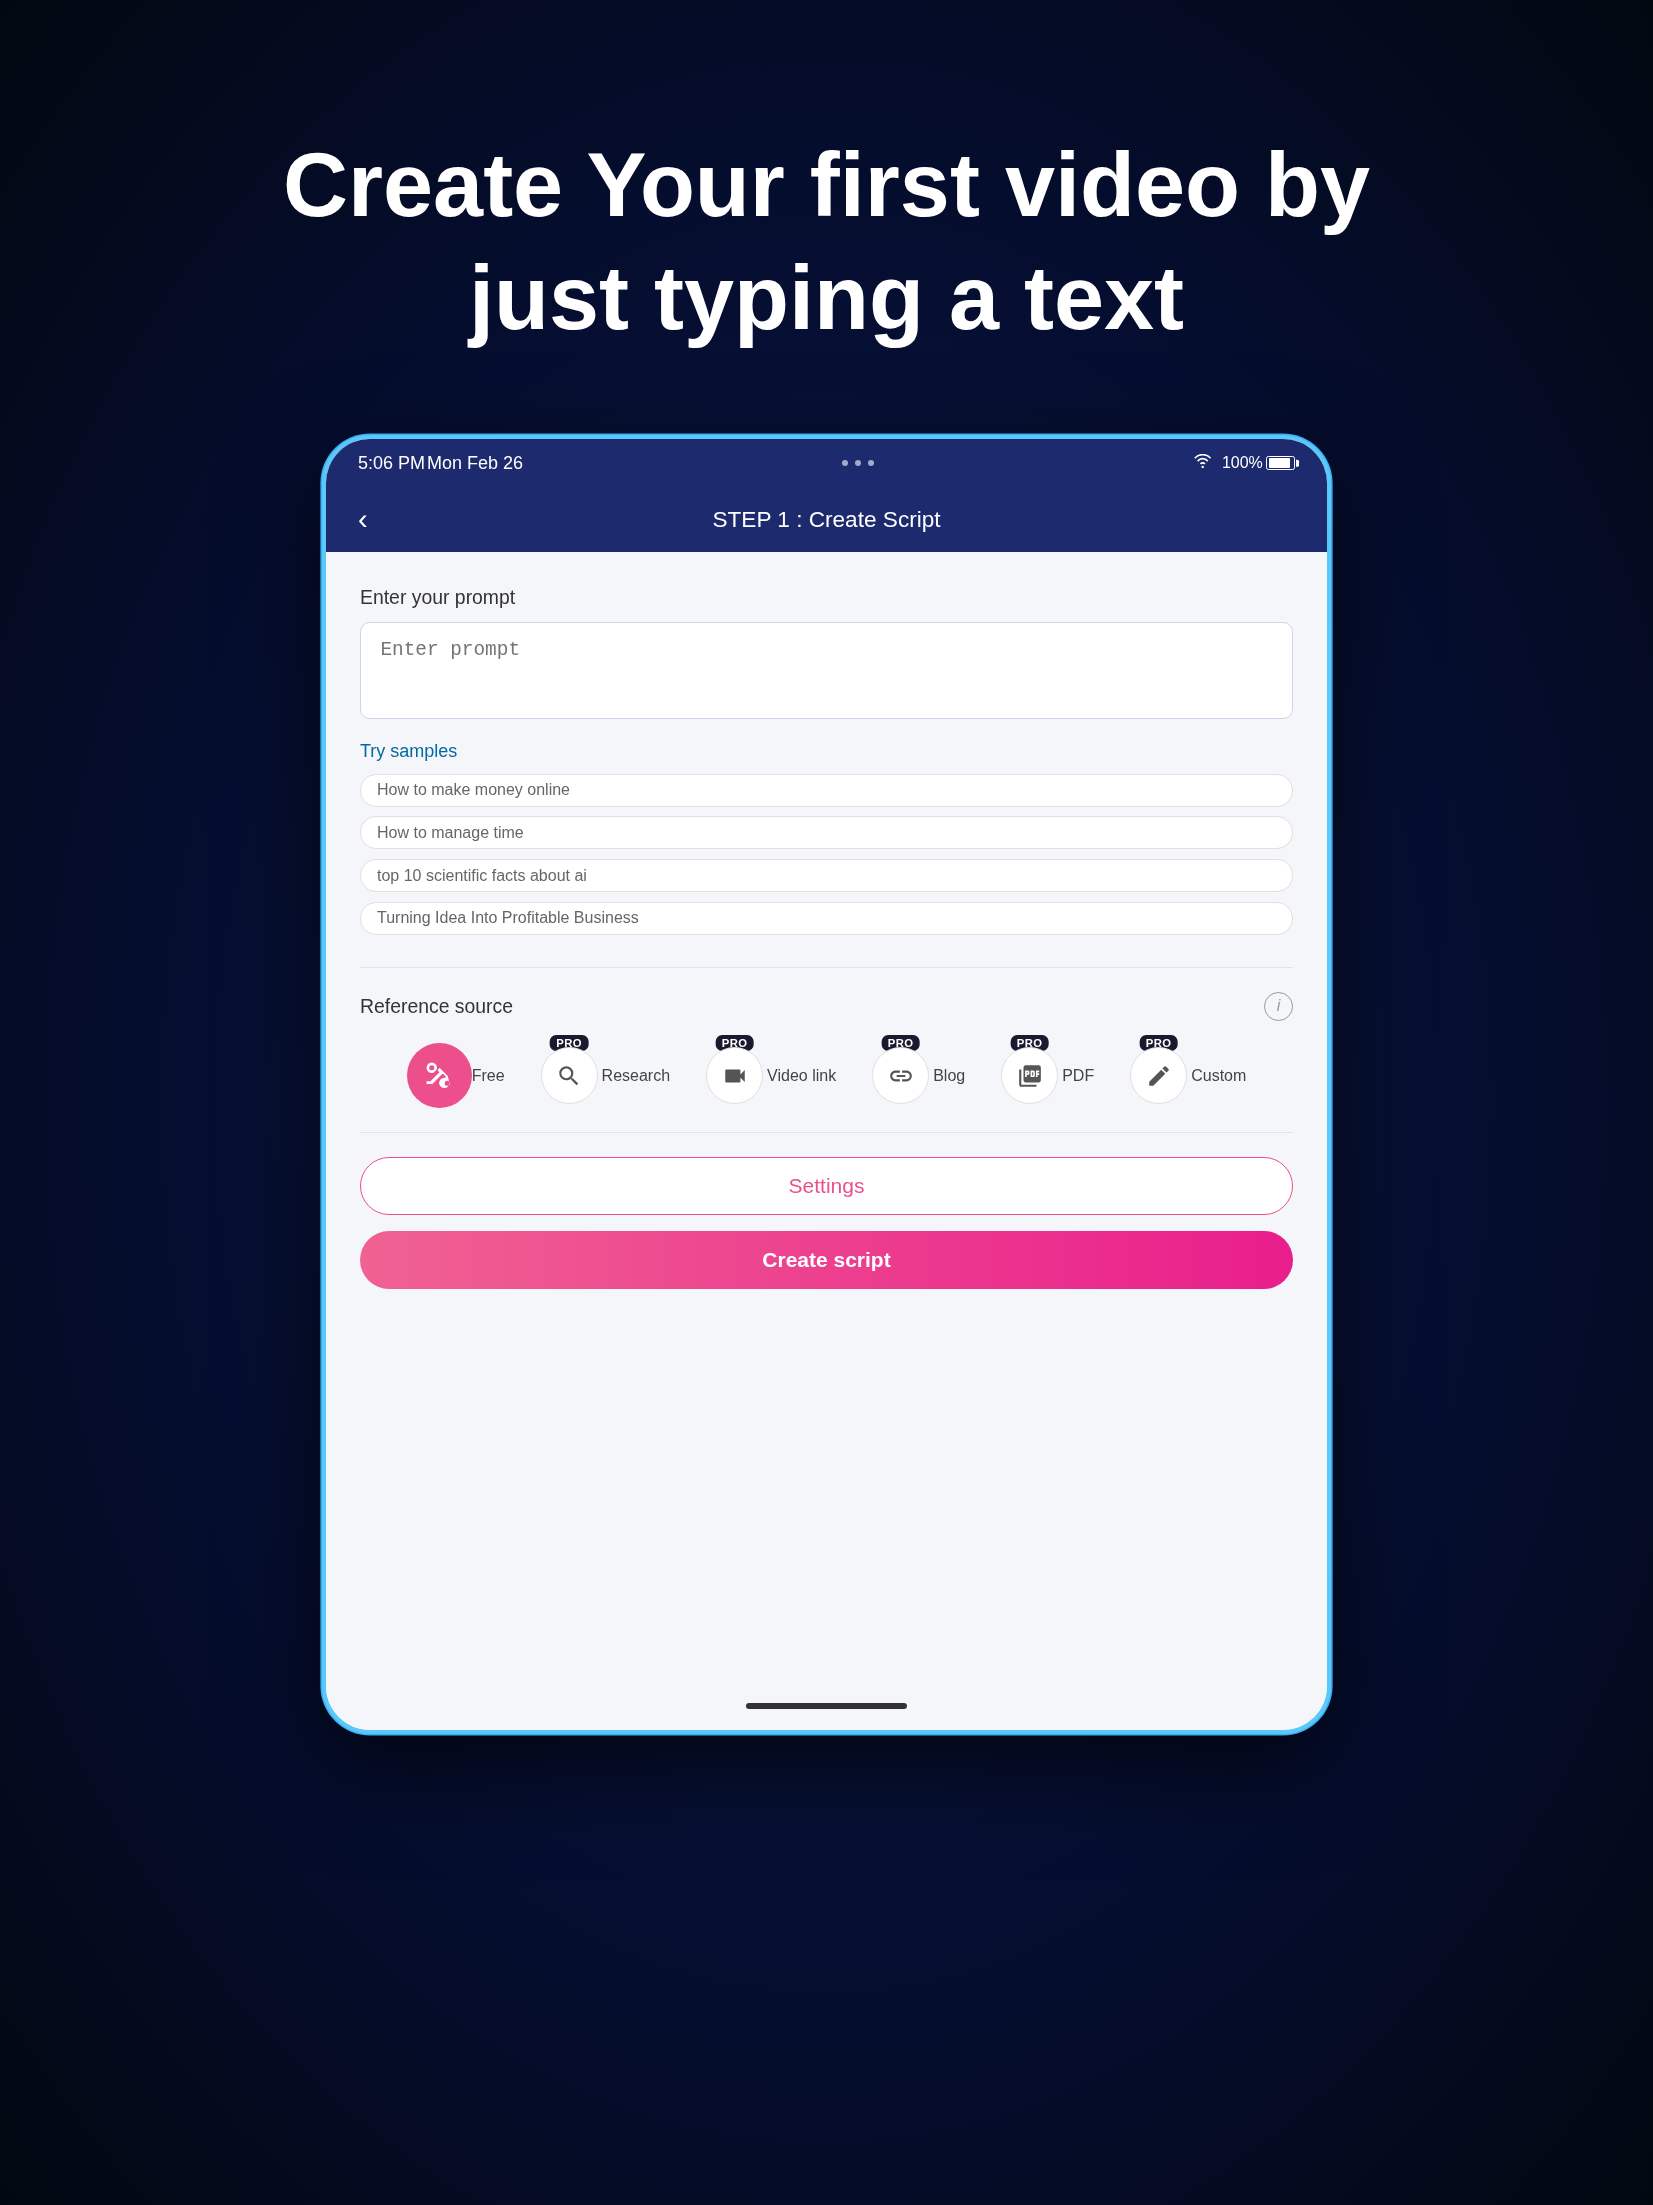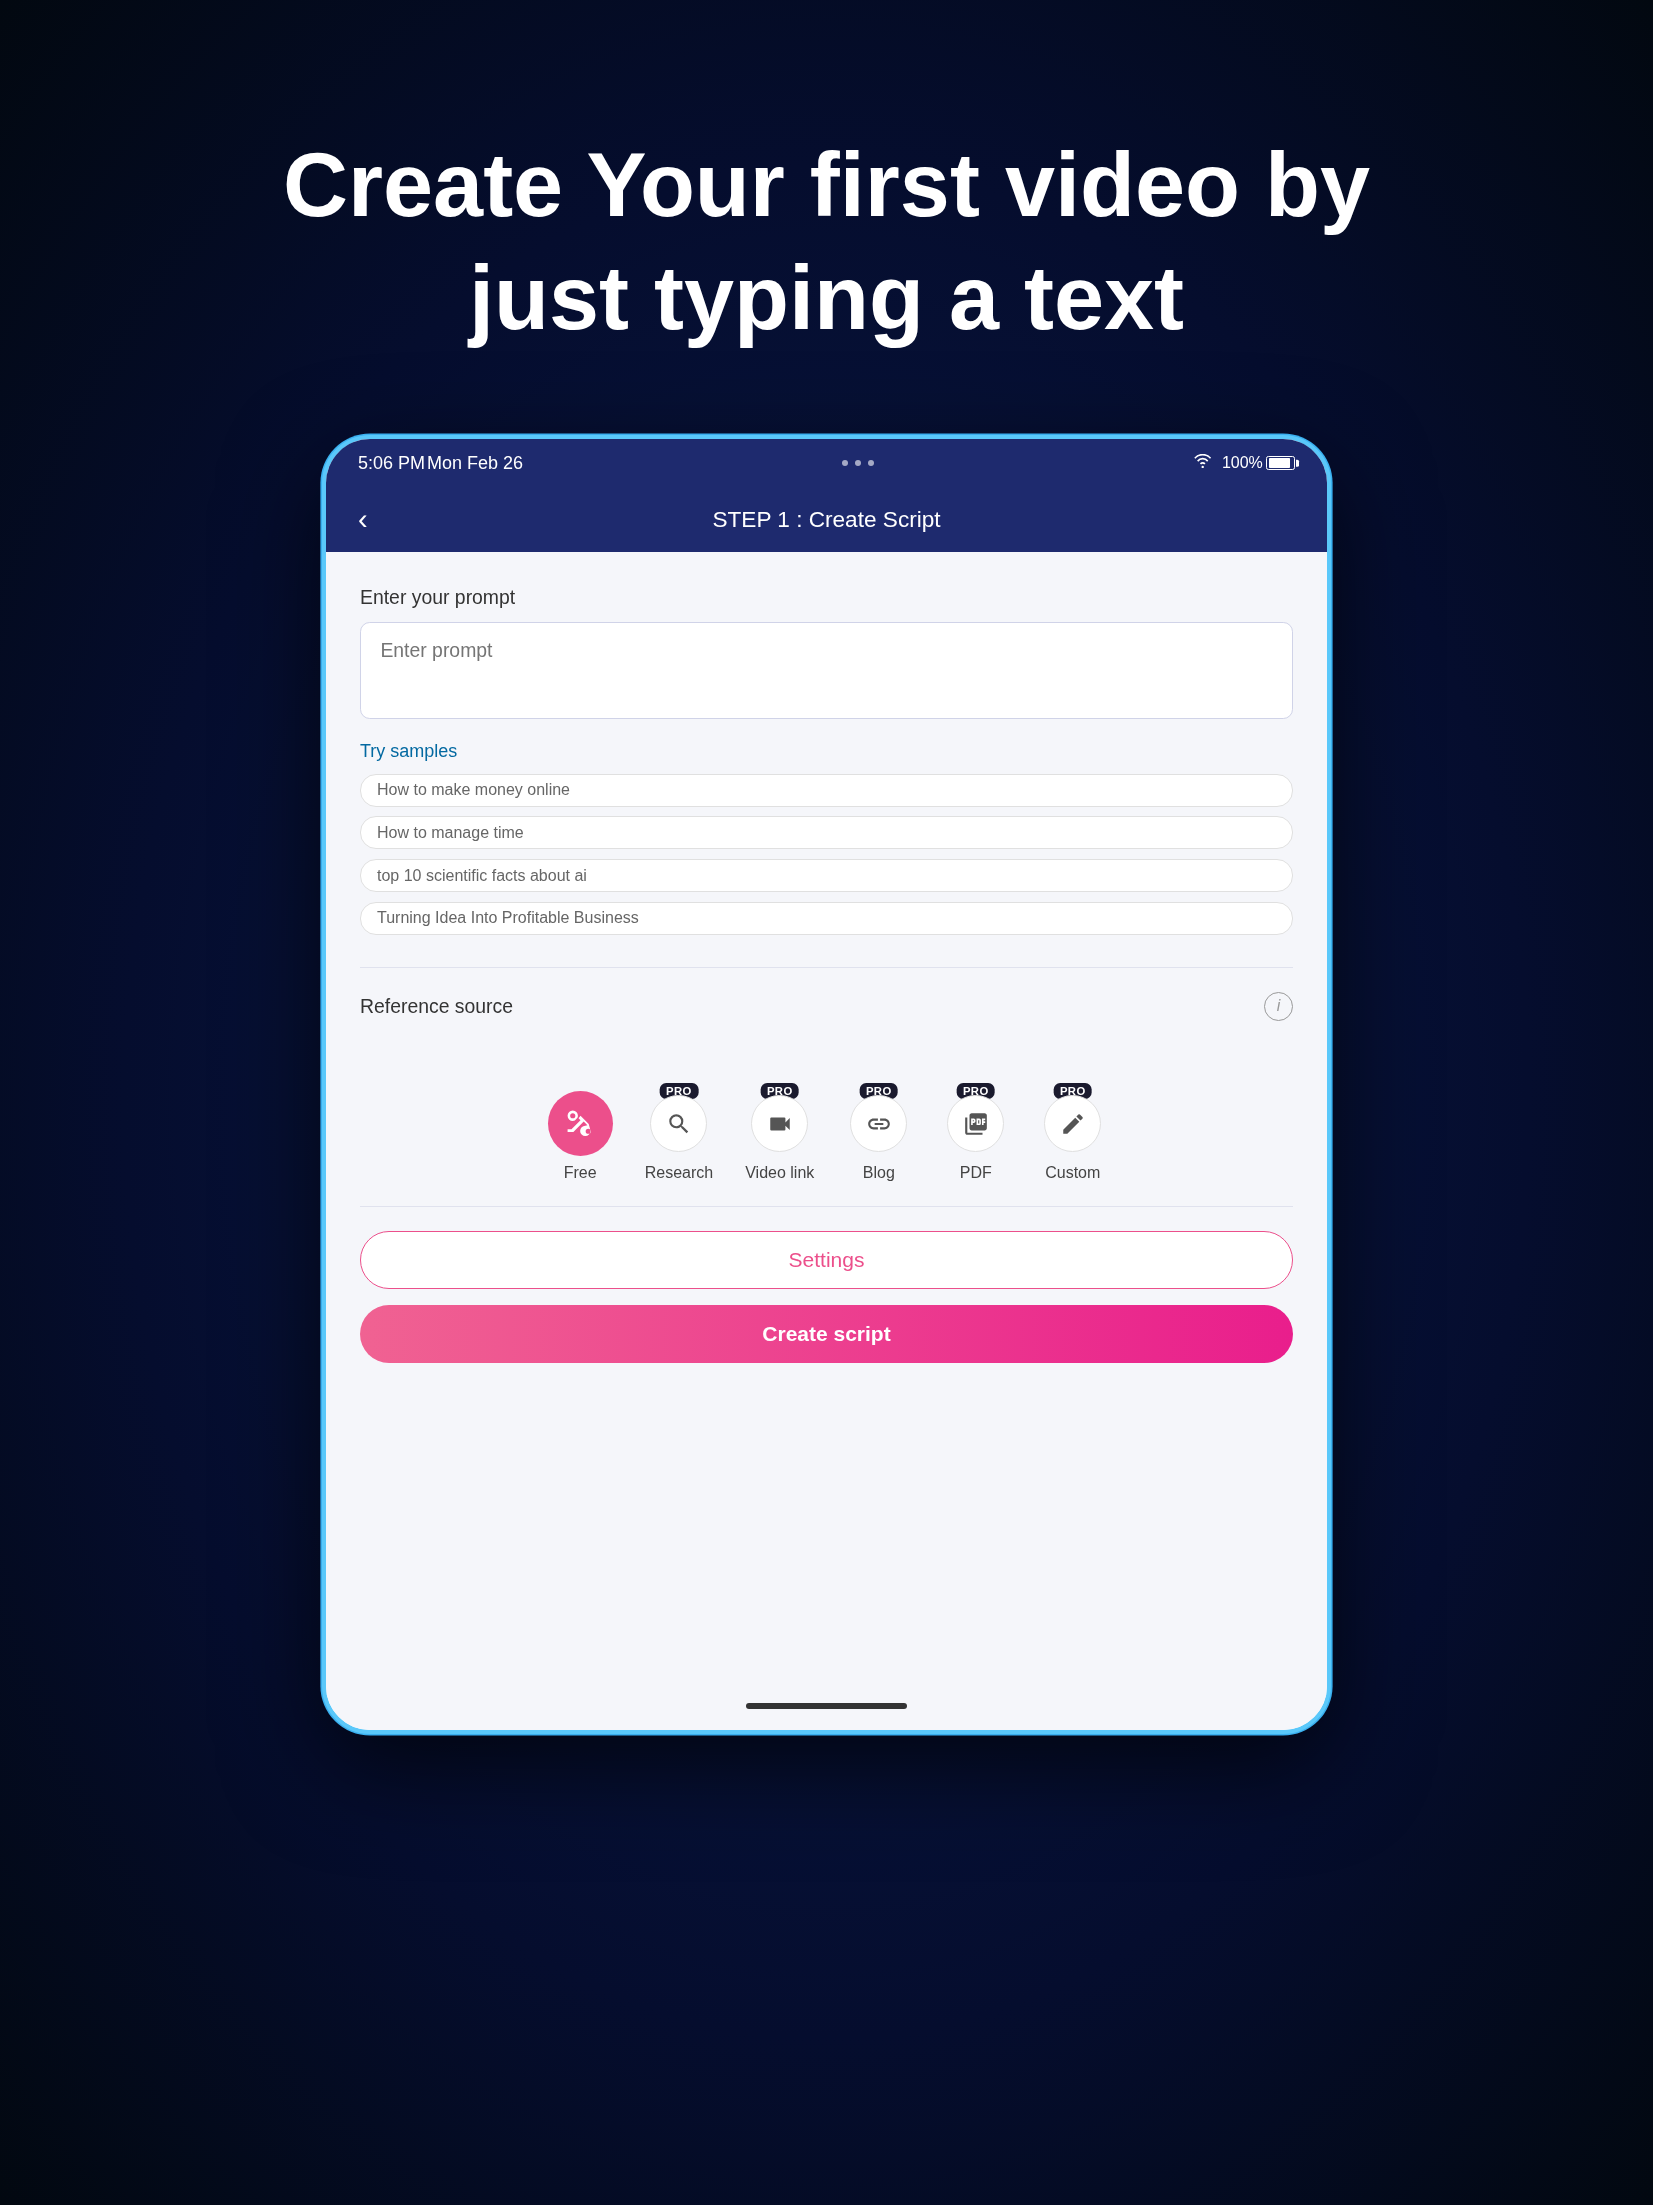"Enter prompt" .prompt-textarea { font-family: Liberation Sans, sans-serif -> Liberation Mono, monospace }
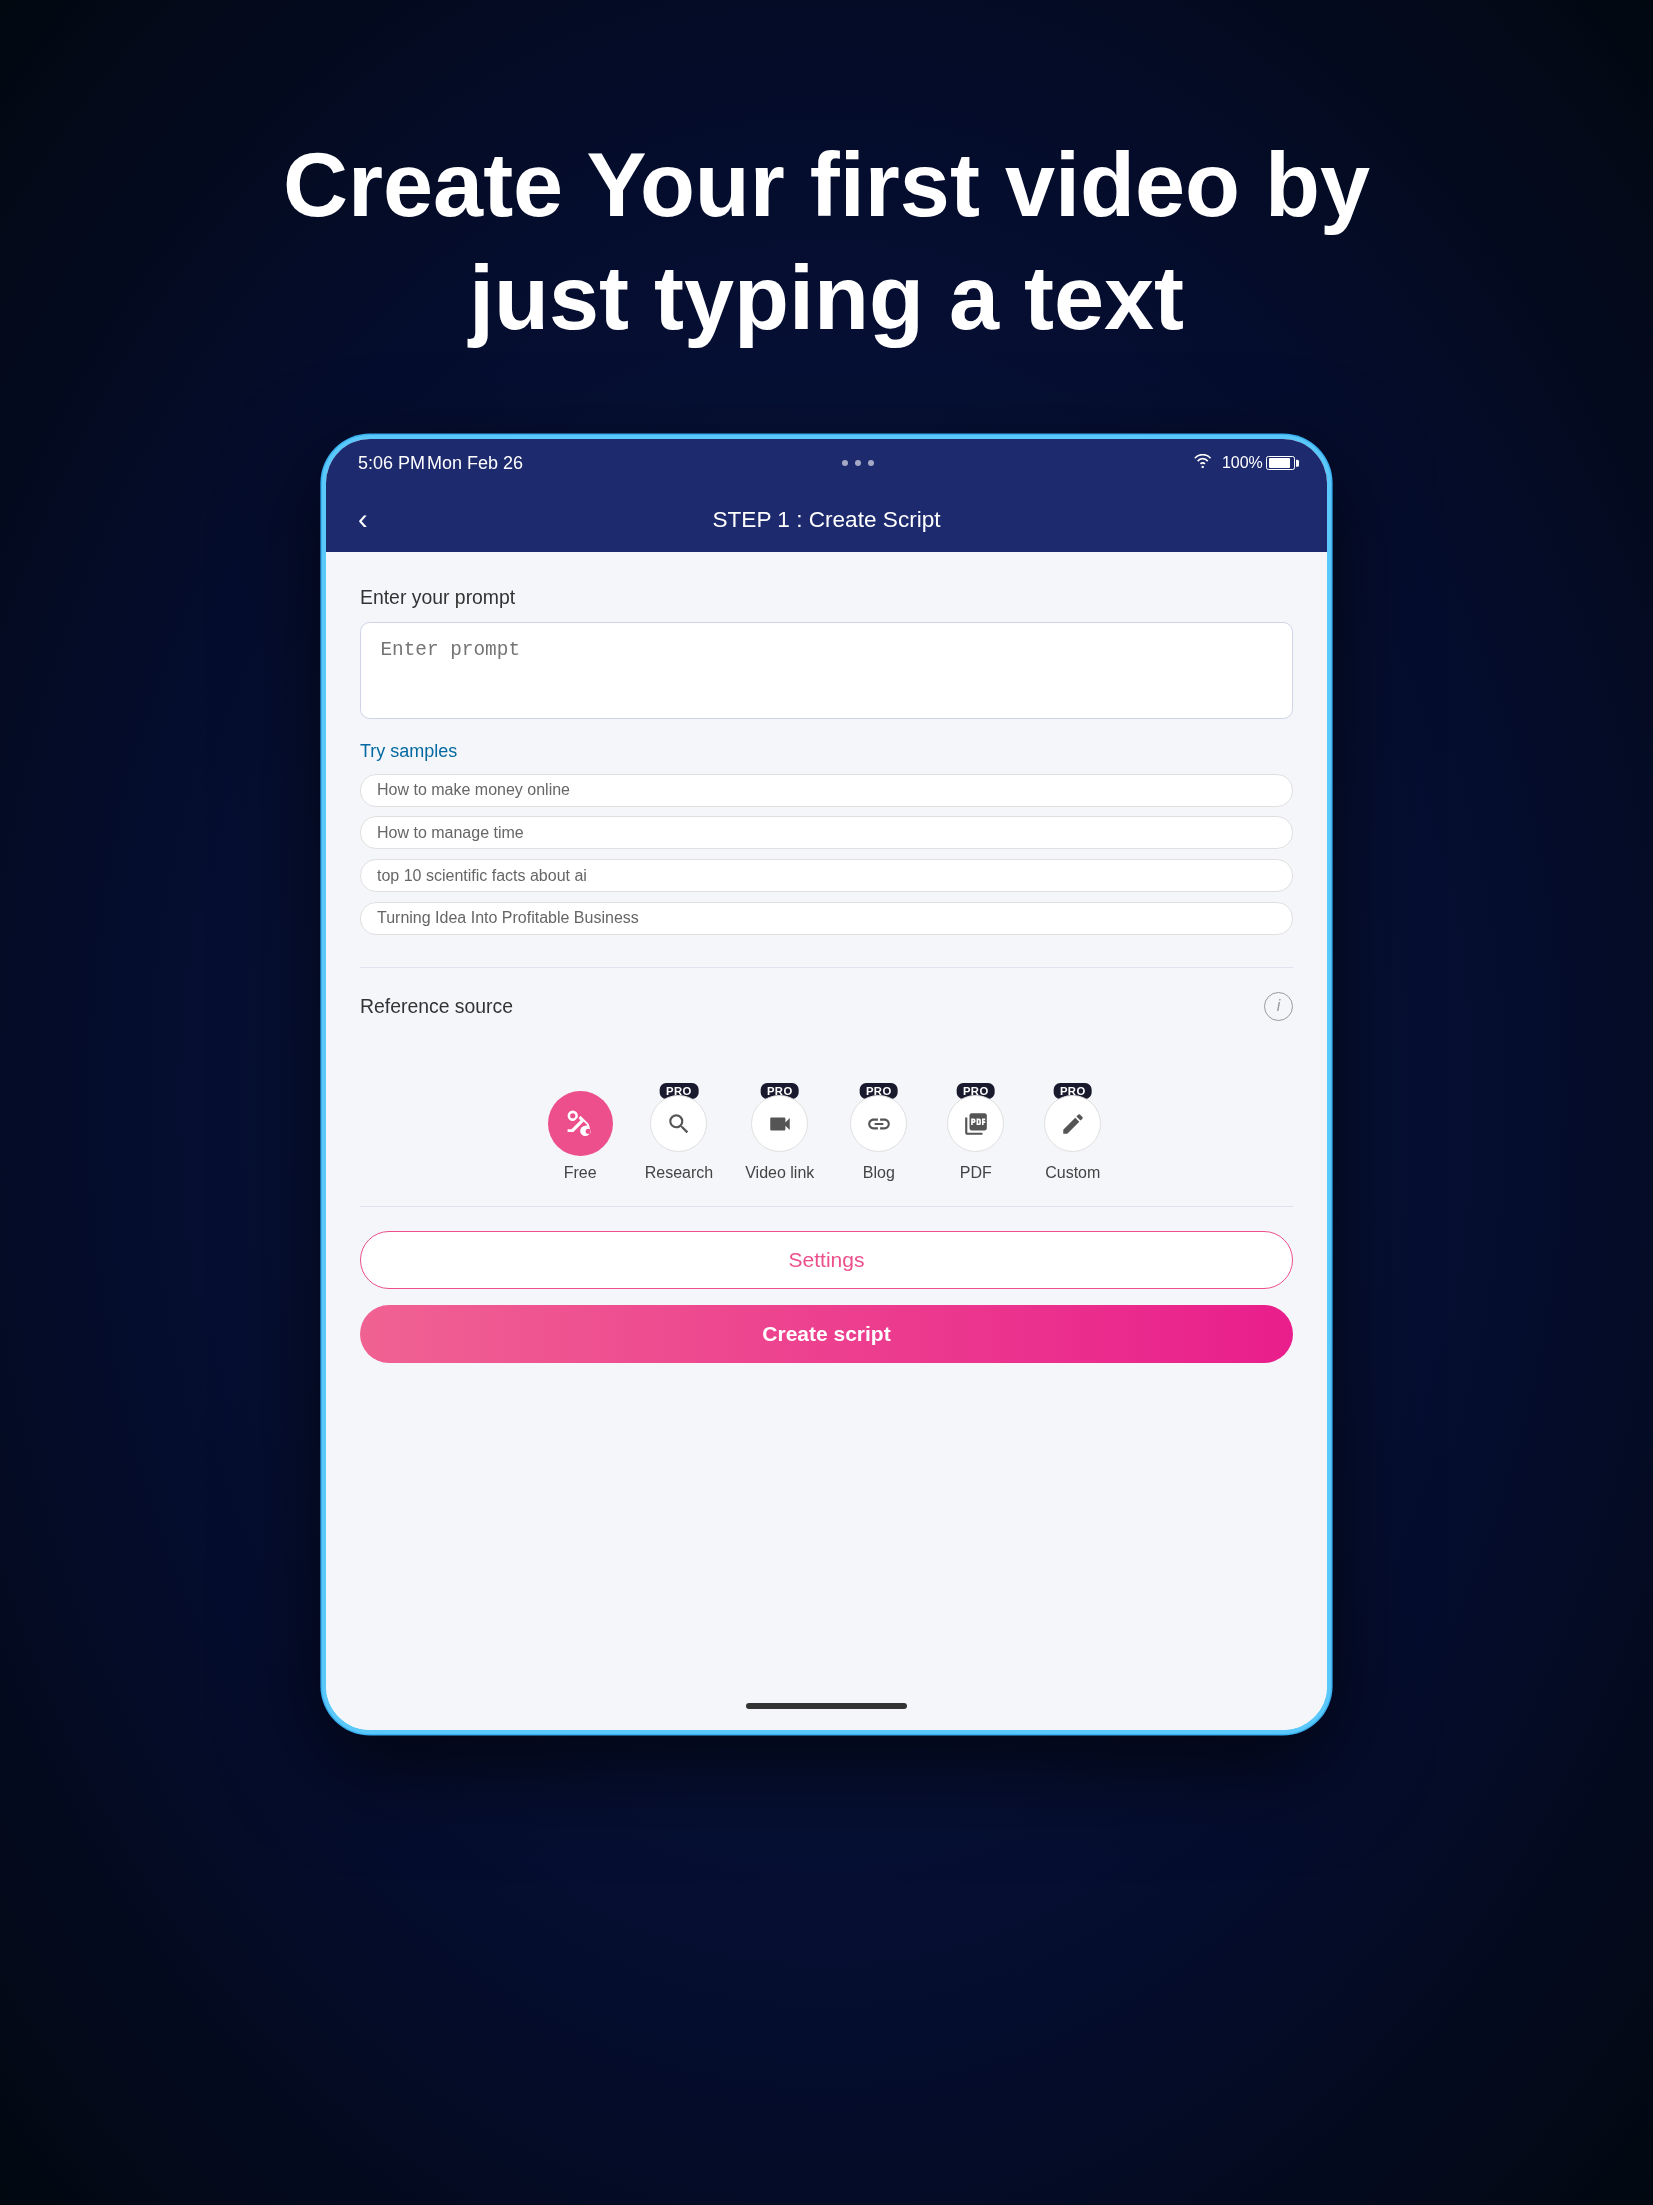"PRO" .source-item { flex-direction: column -> row; gap: 8px -> 0; margin-top: 48px -> none }
